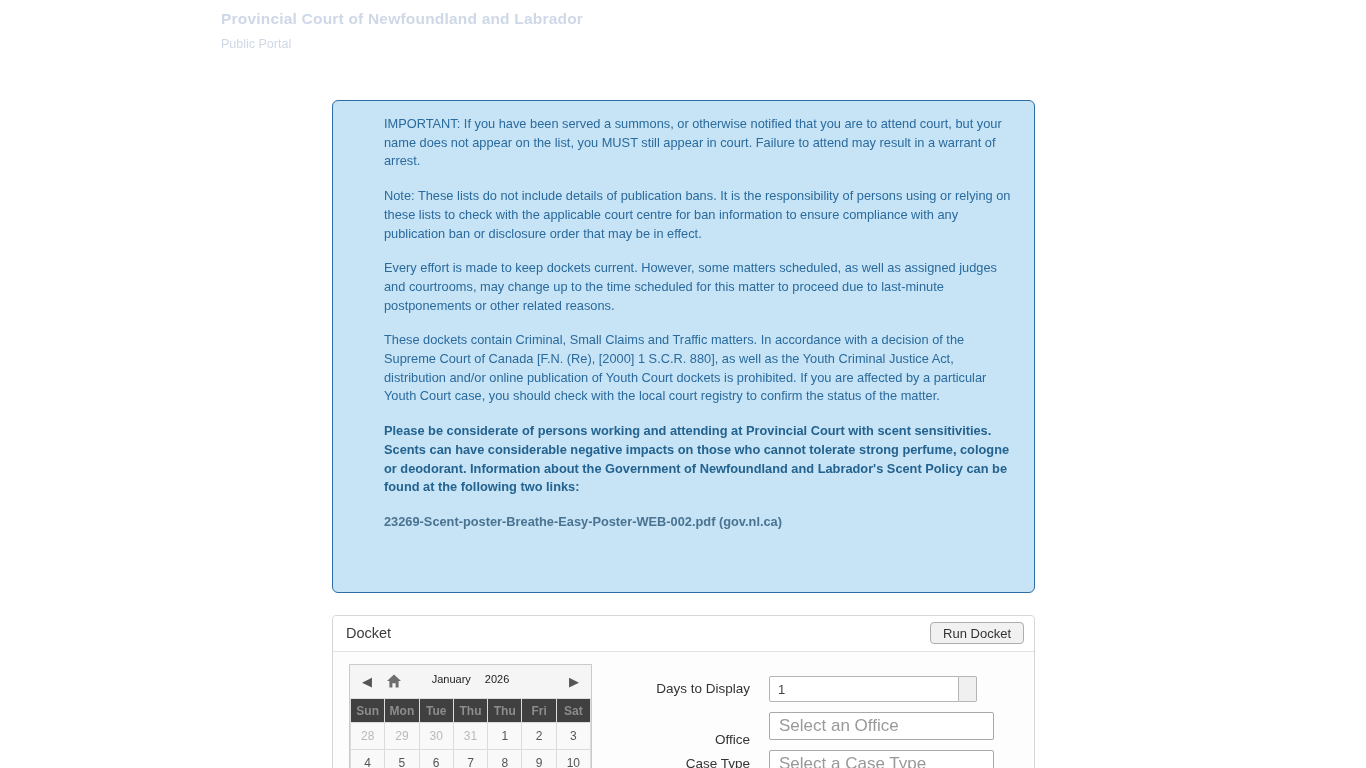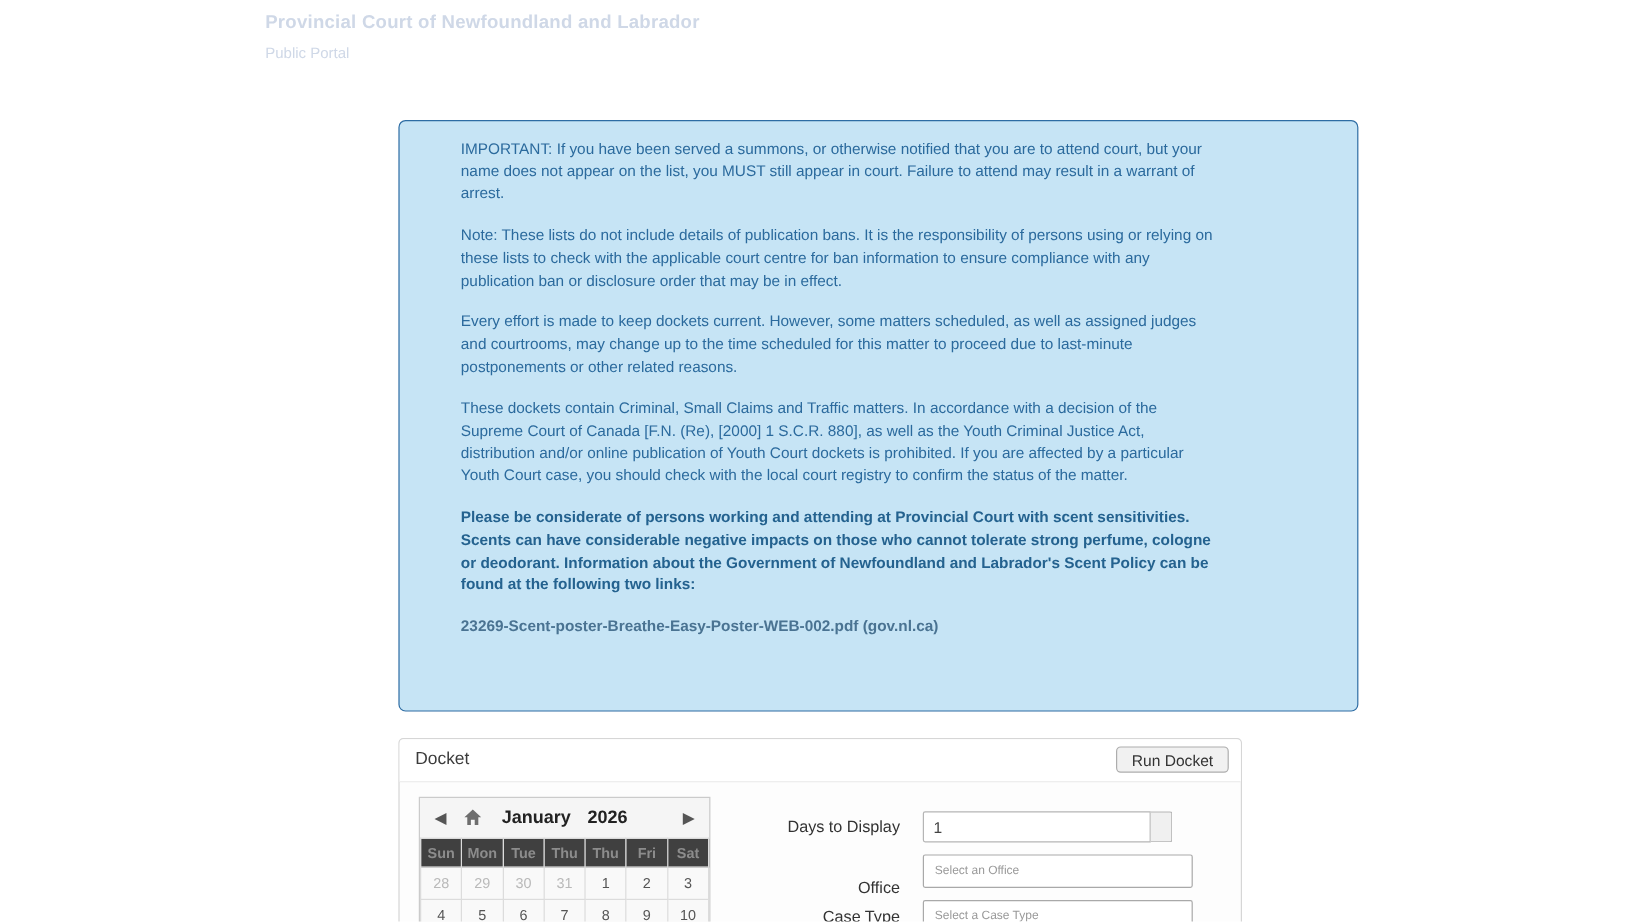"IMPORTANT: If you have been" .notice-panel { width: 800px -> 703px }
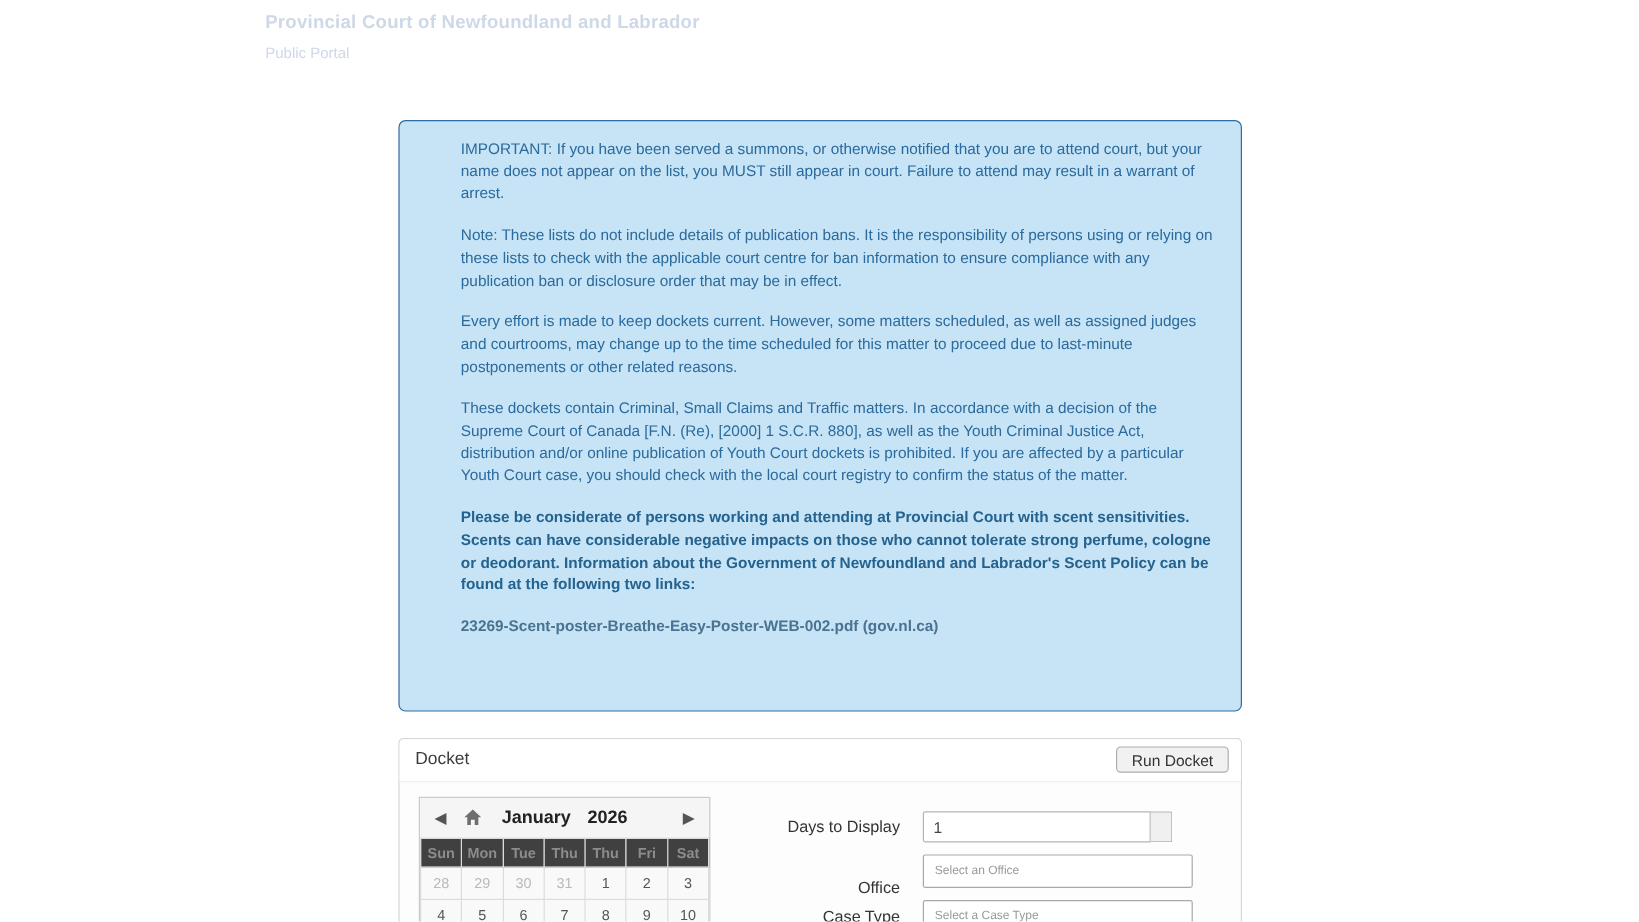"January 2026" .cal-title { font-size: 15px -> 11px; font-weight: bold -> normal }
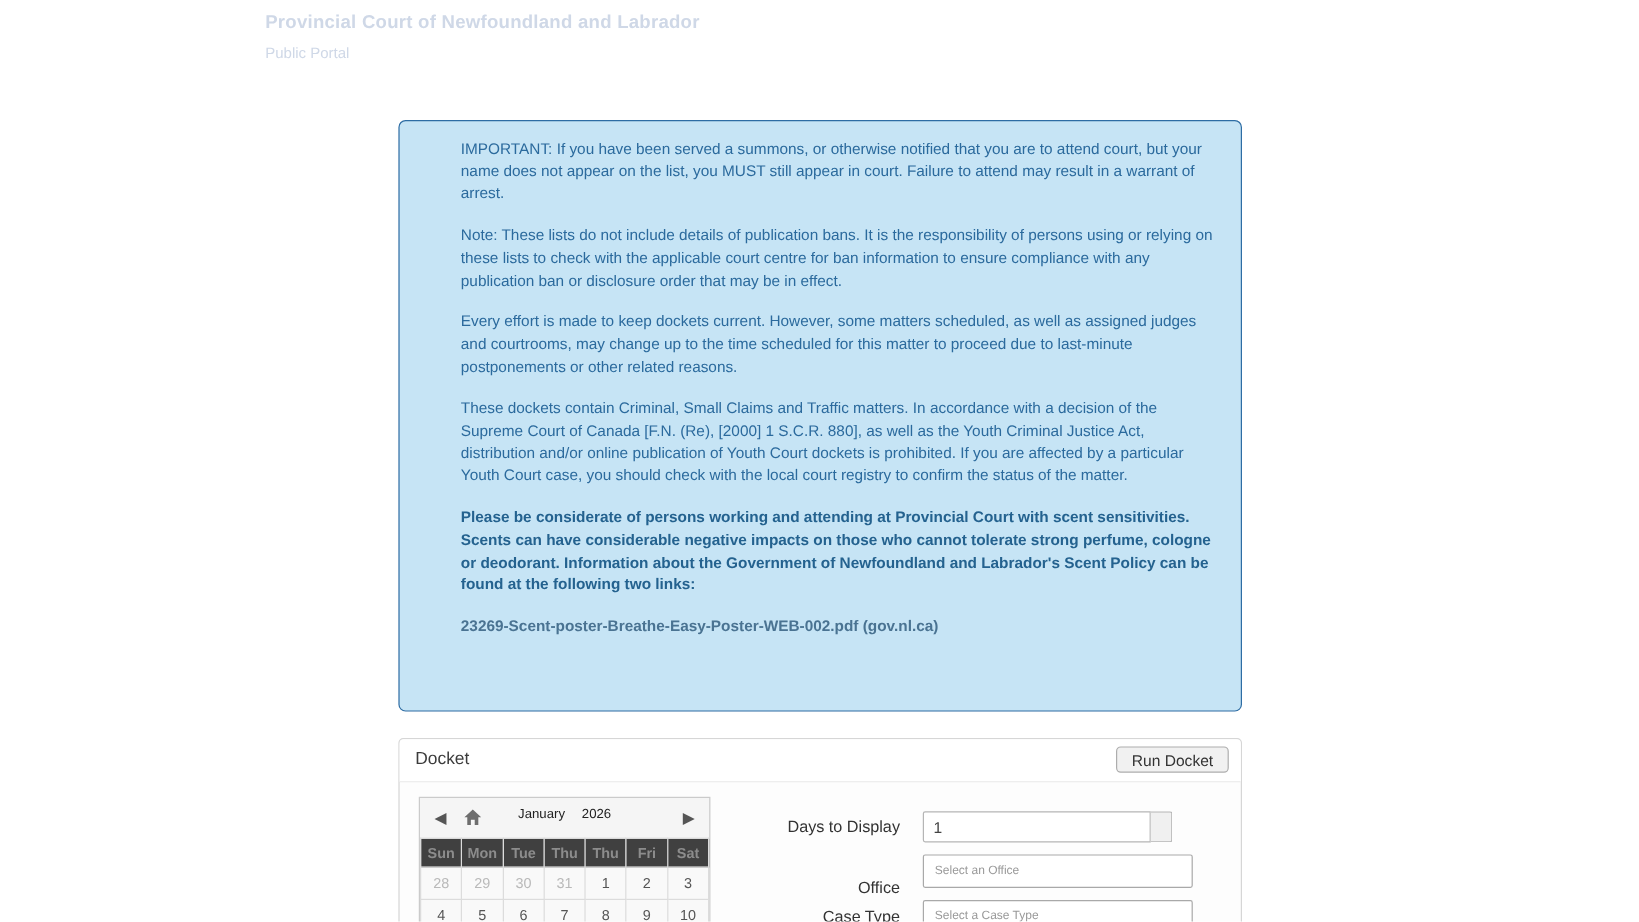"Select an Office" .select-box { font-size: 10px -> 17px }
